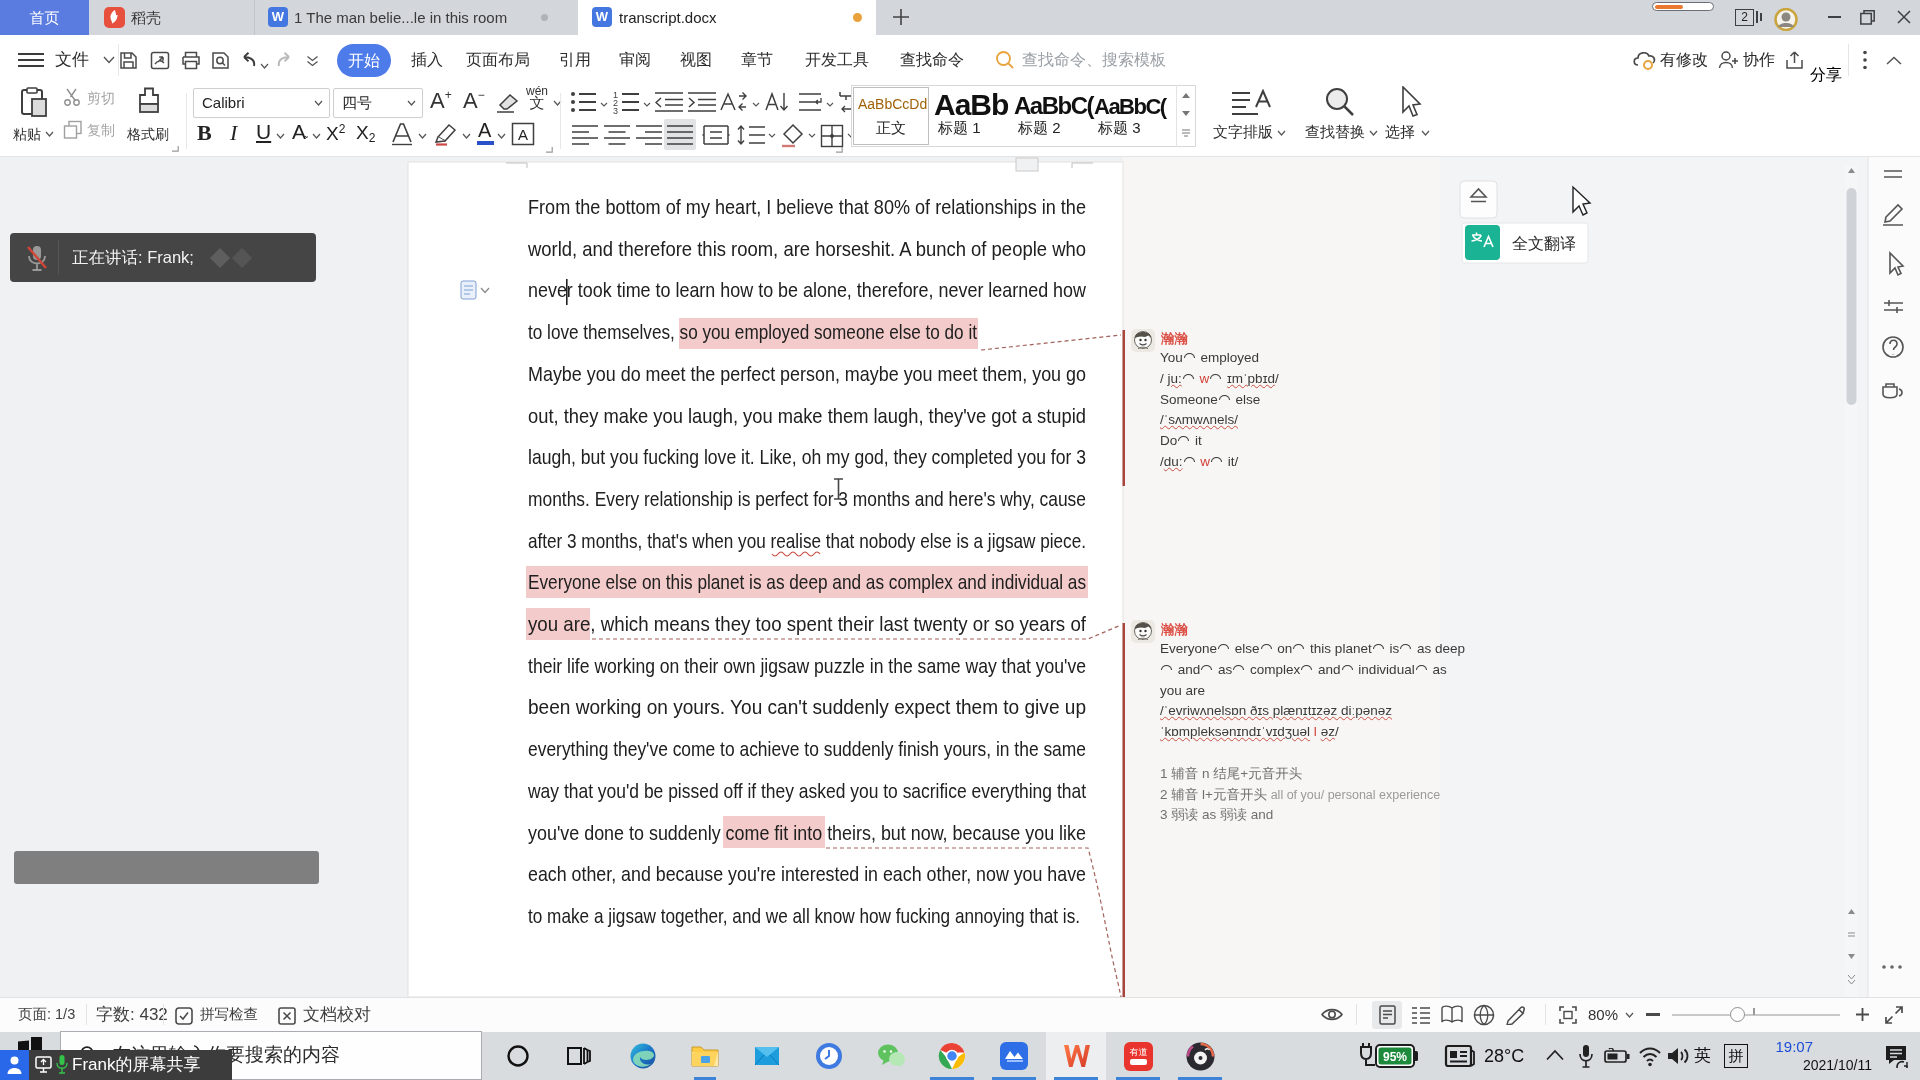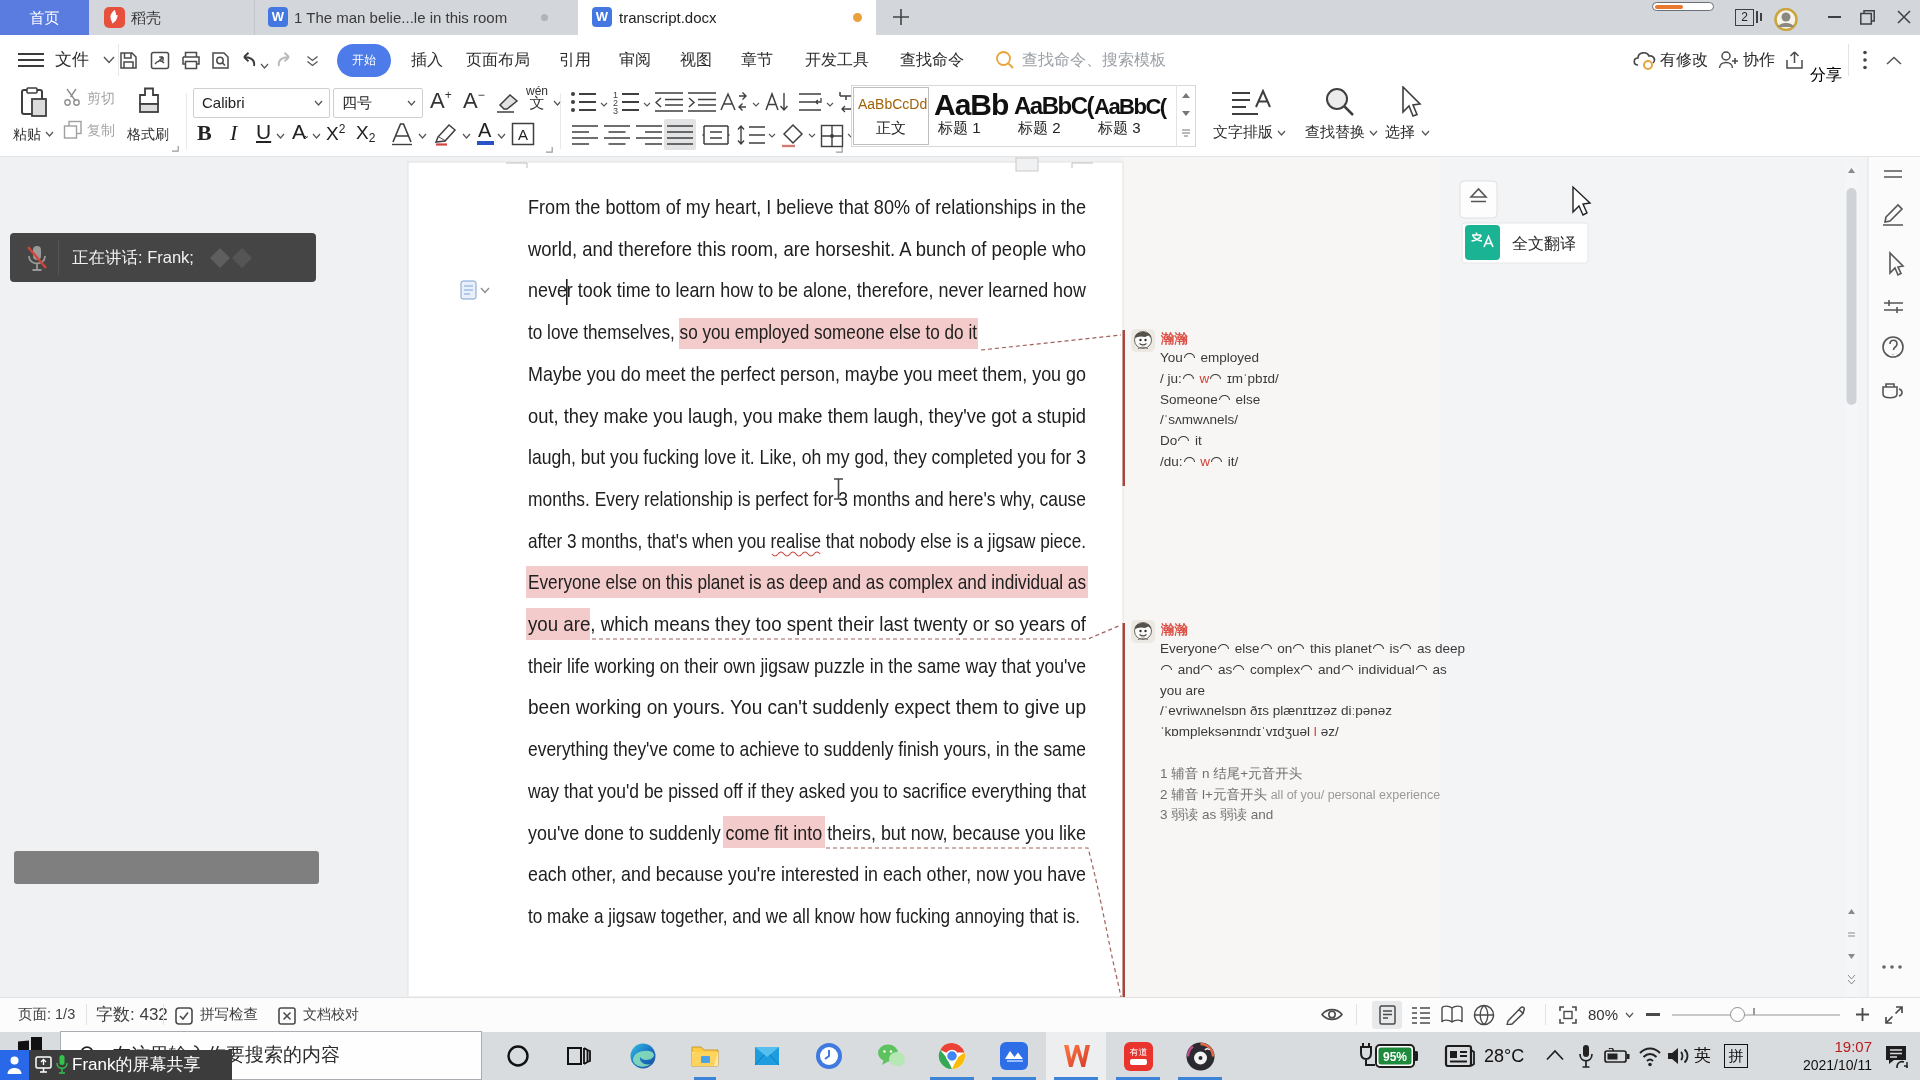"开始" div.abs { font-size: 12px -> 16px }
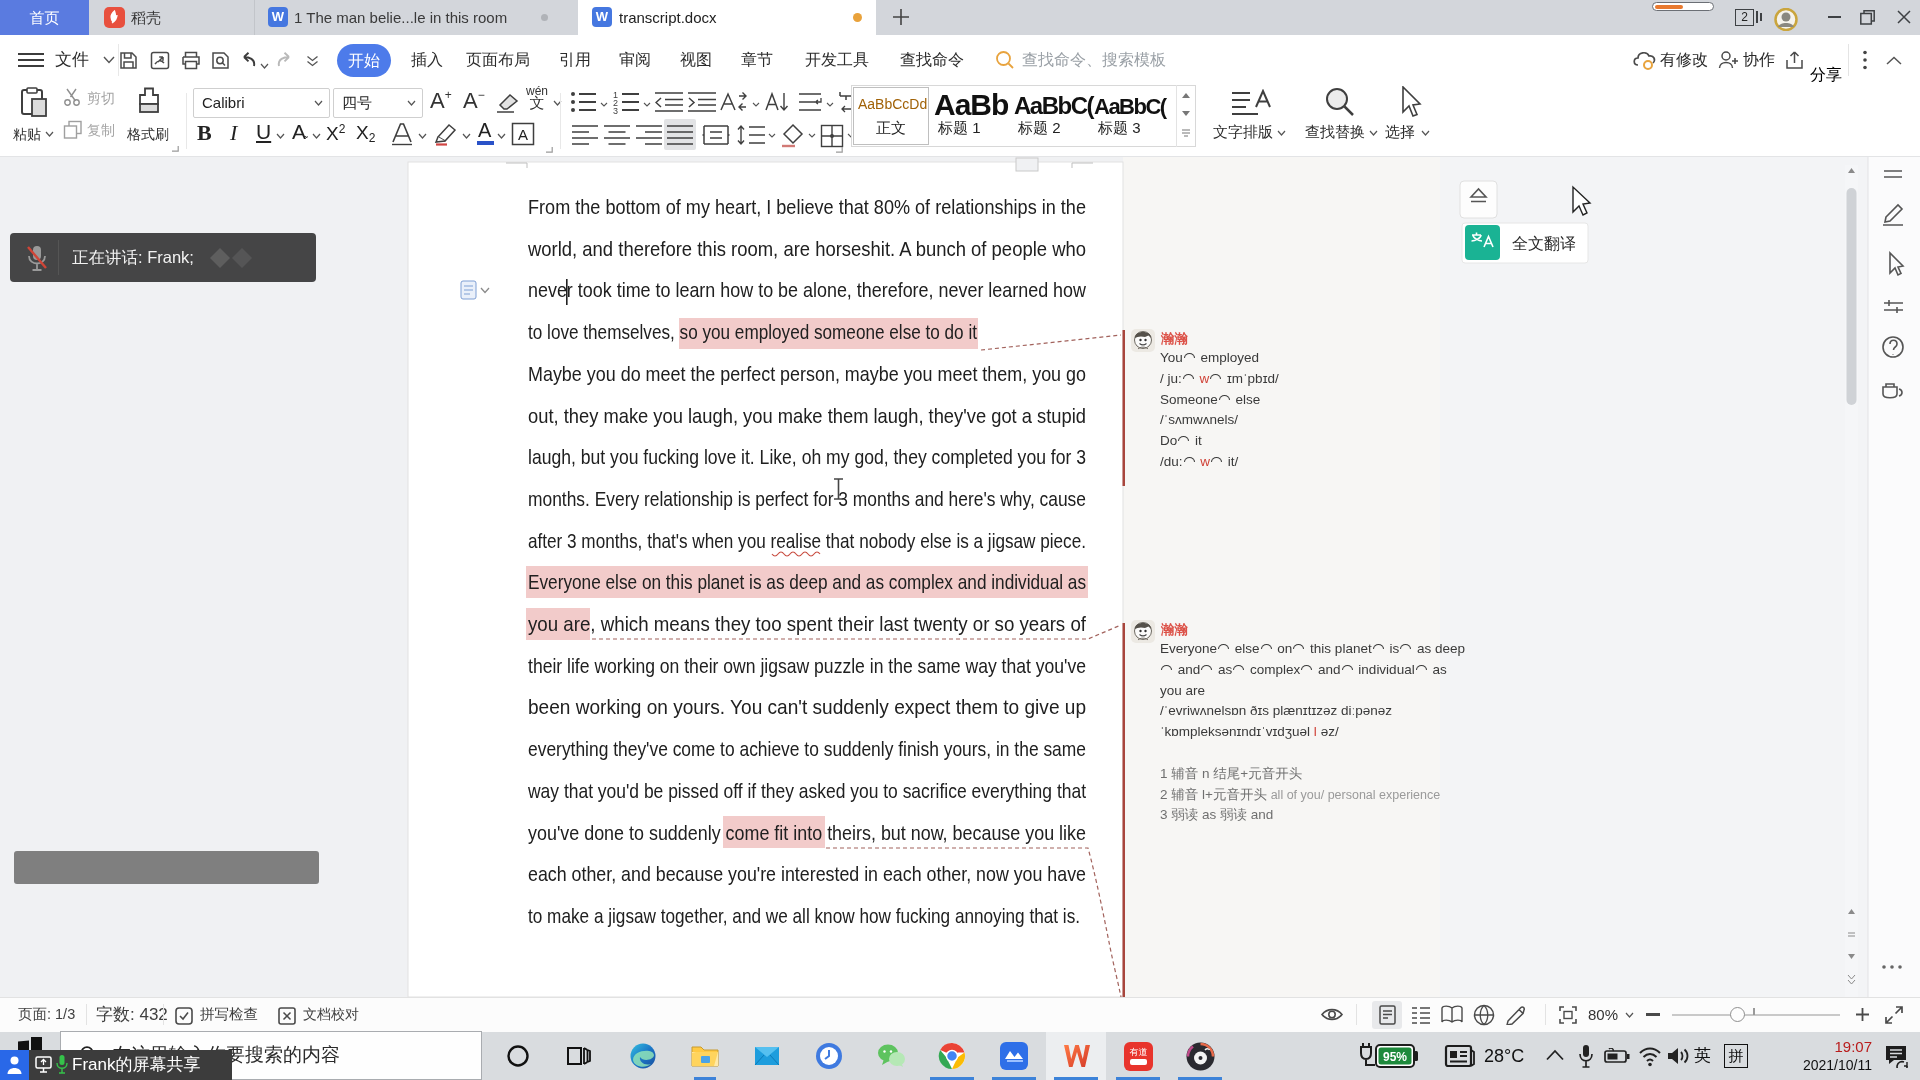"ju:" .sq { text-decoration: none -> underline }
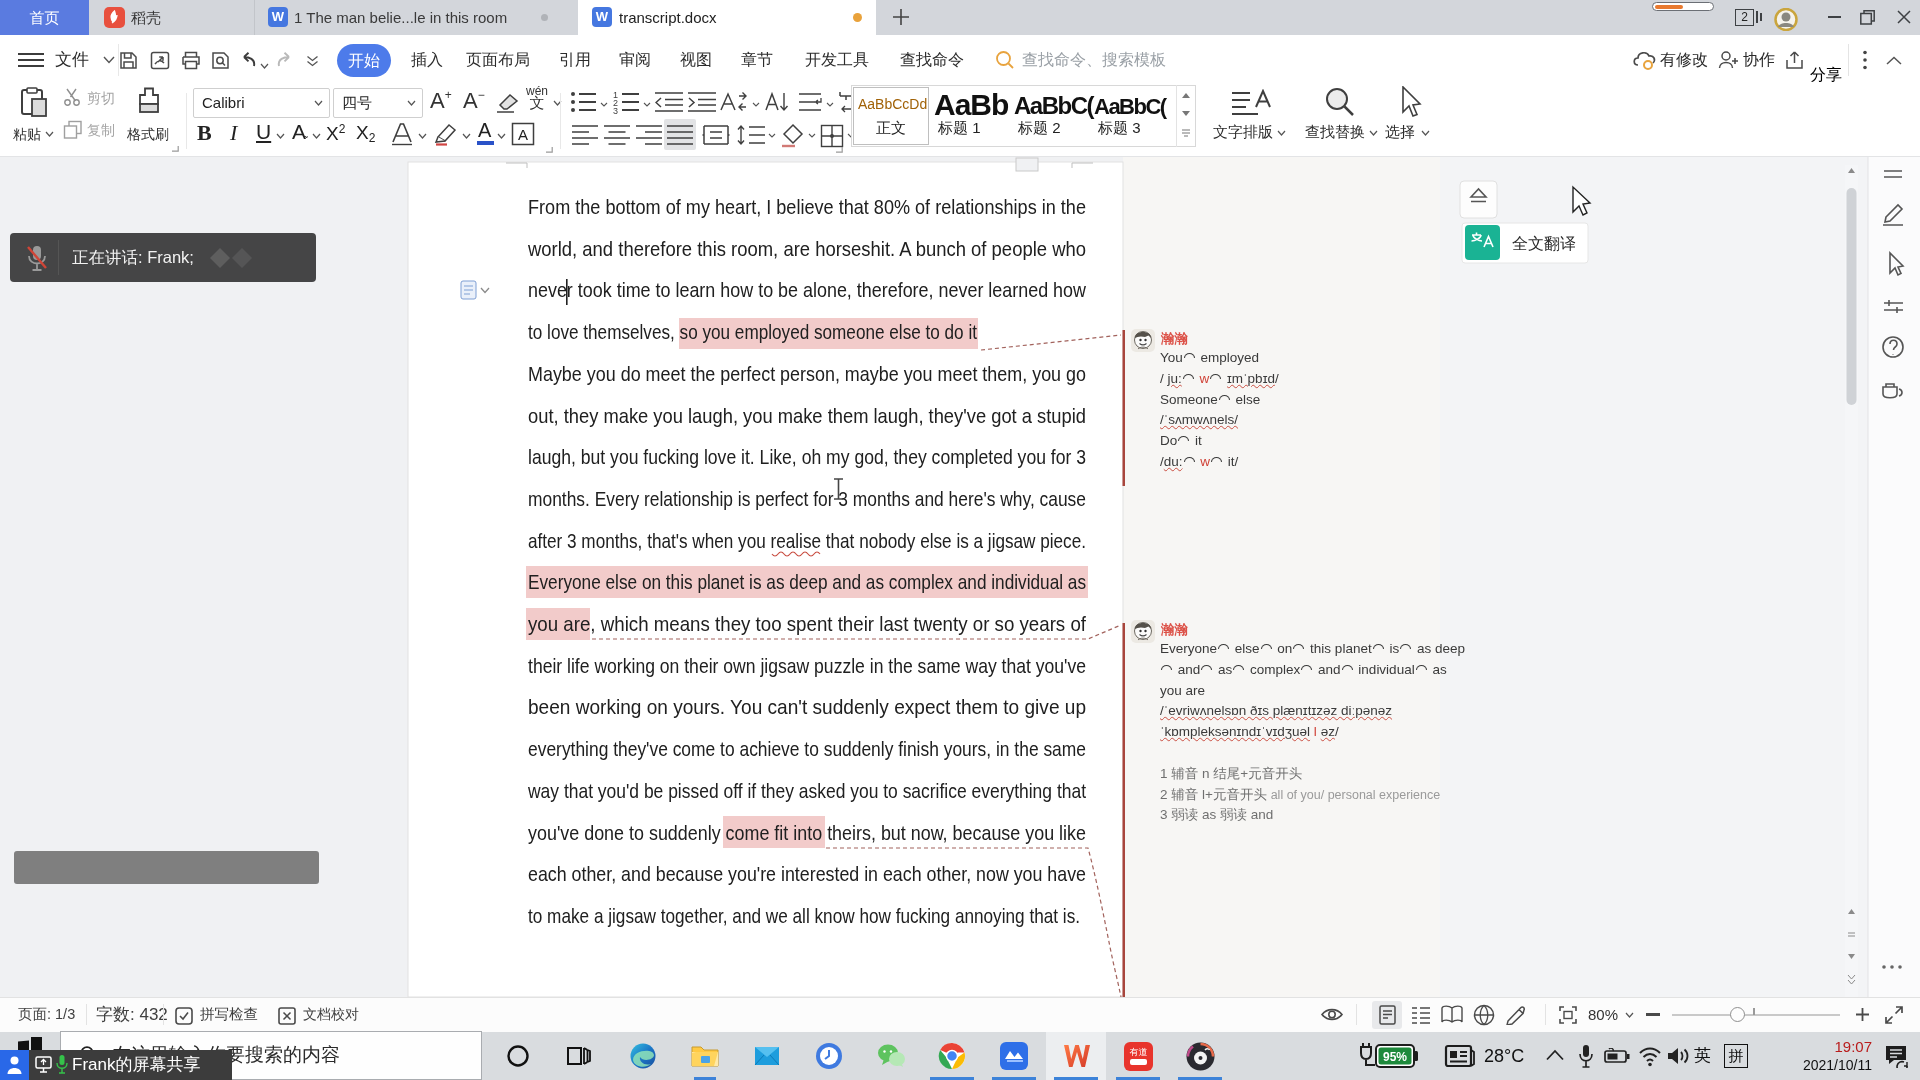"文档校对" div.abs { font-size: 14px -> 17px }
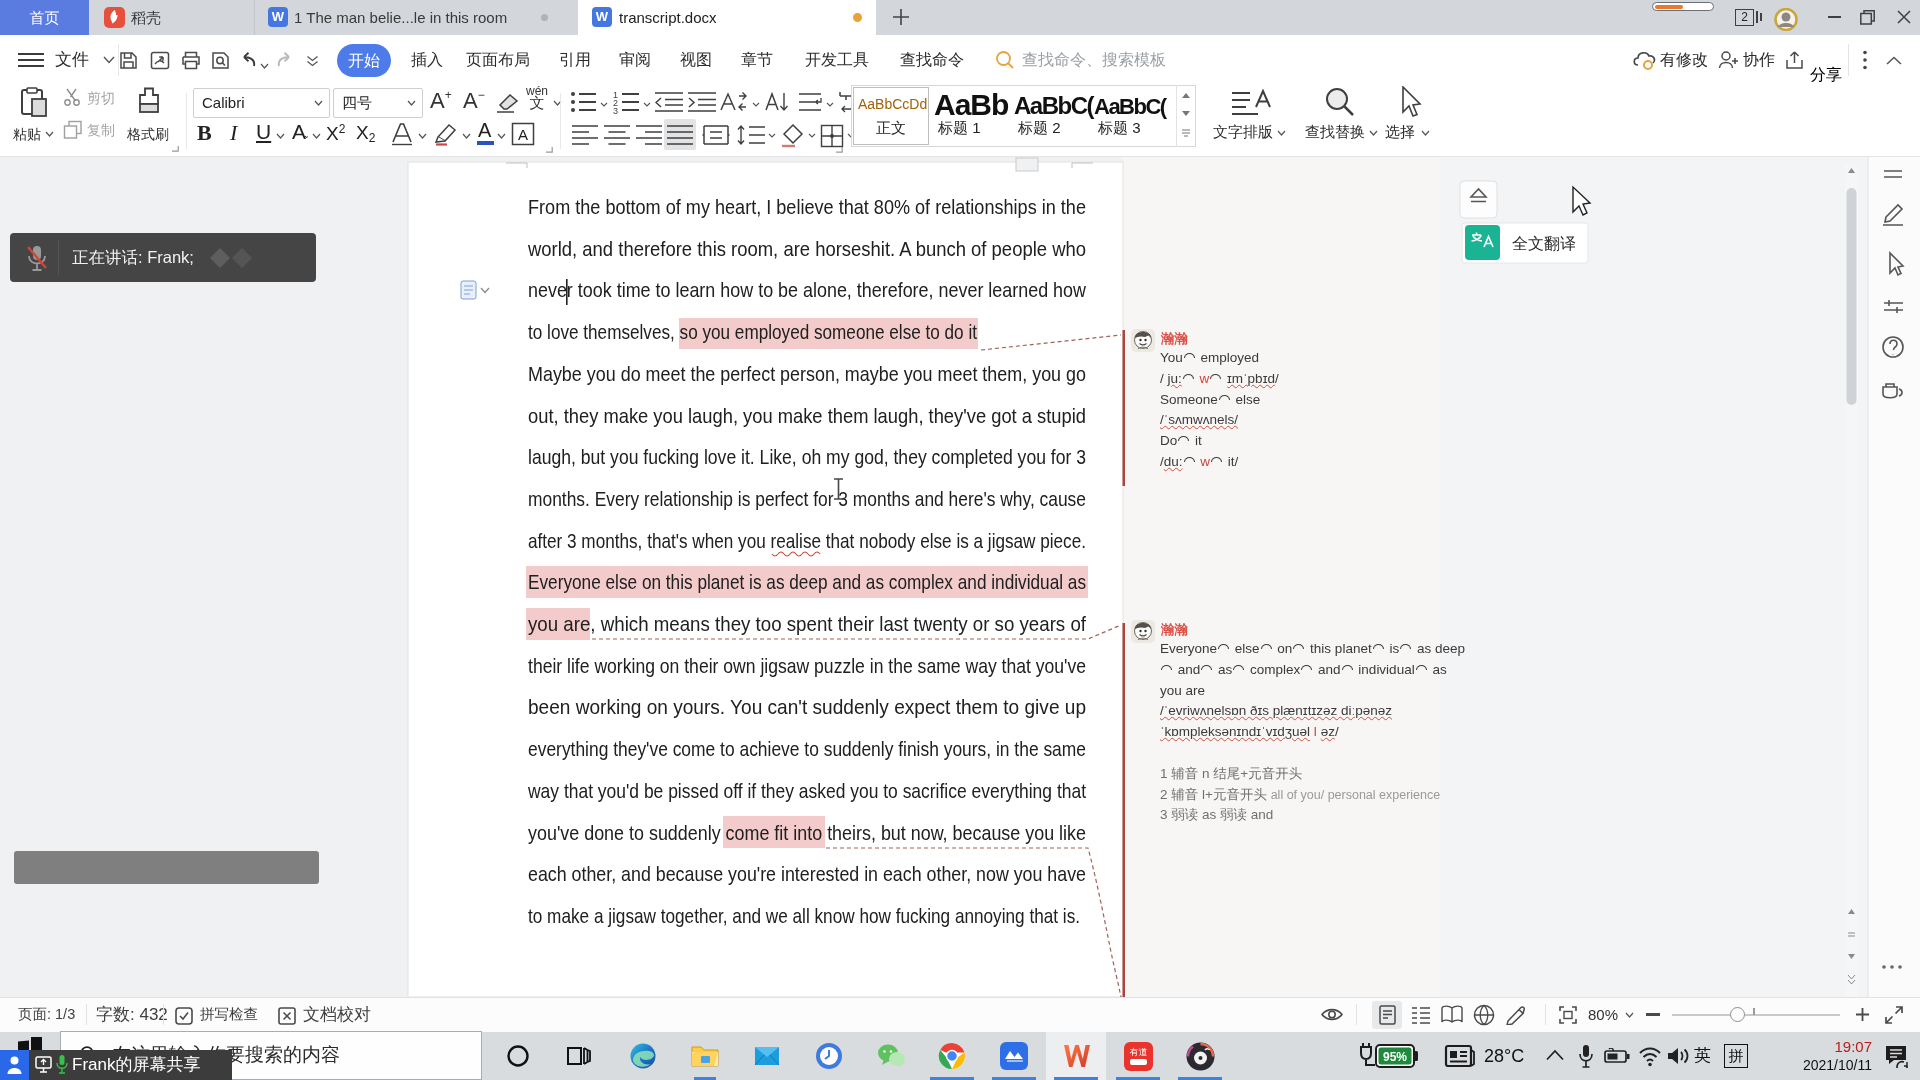"19:07" div.abs { color: #b91c1c -> #1d4ed8; left: 1765px -> 1706px }
